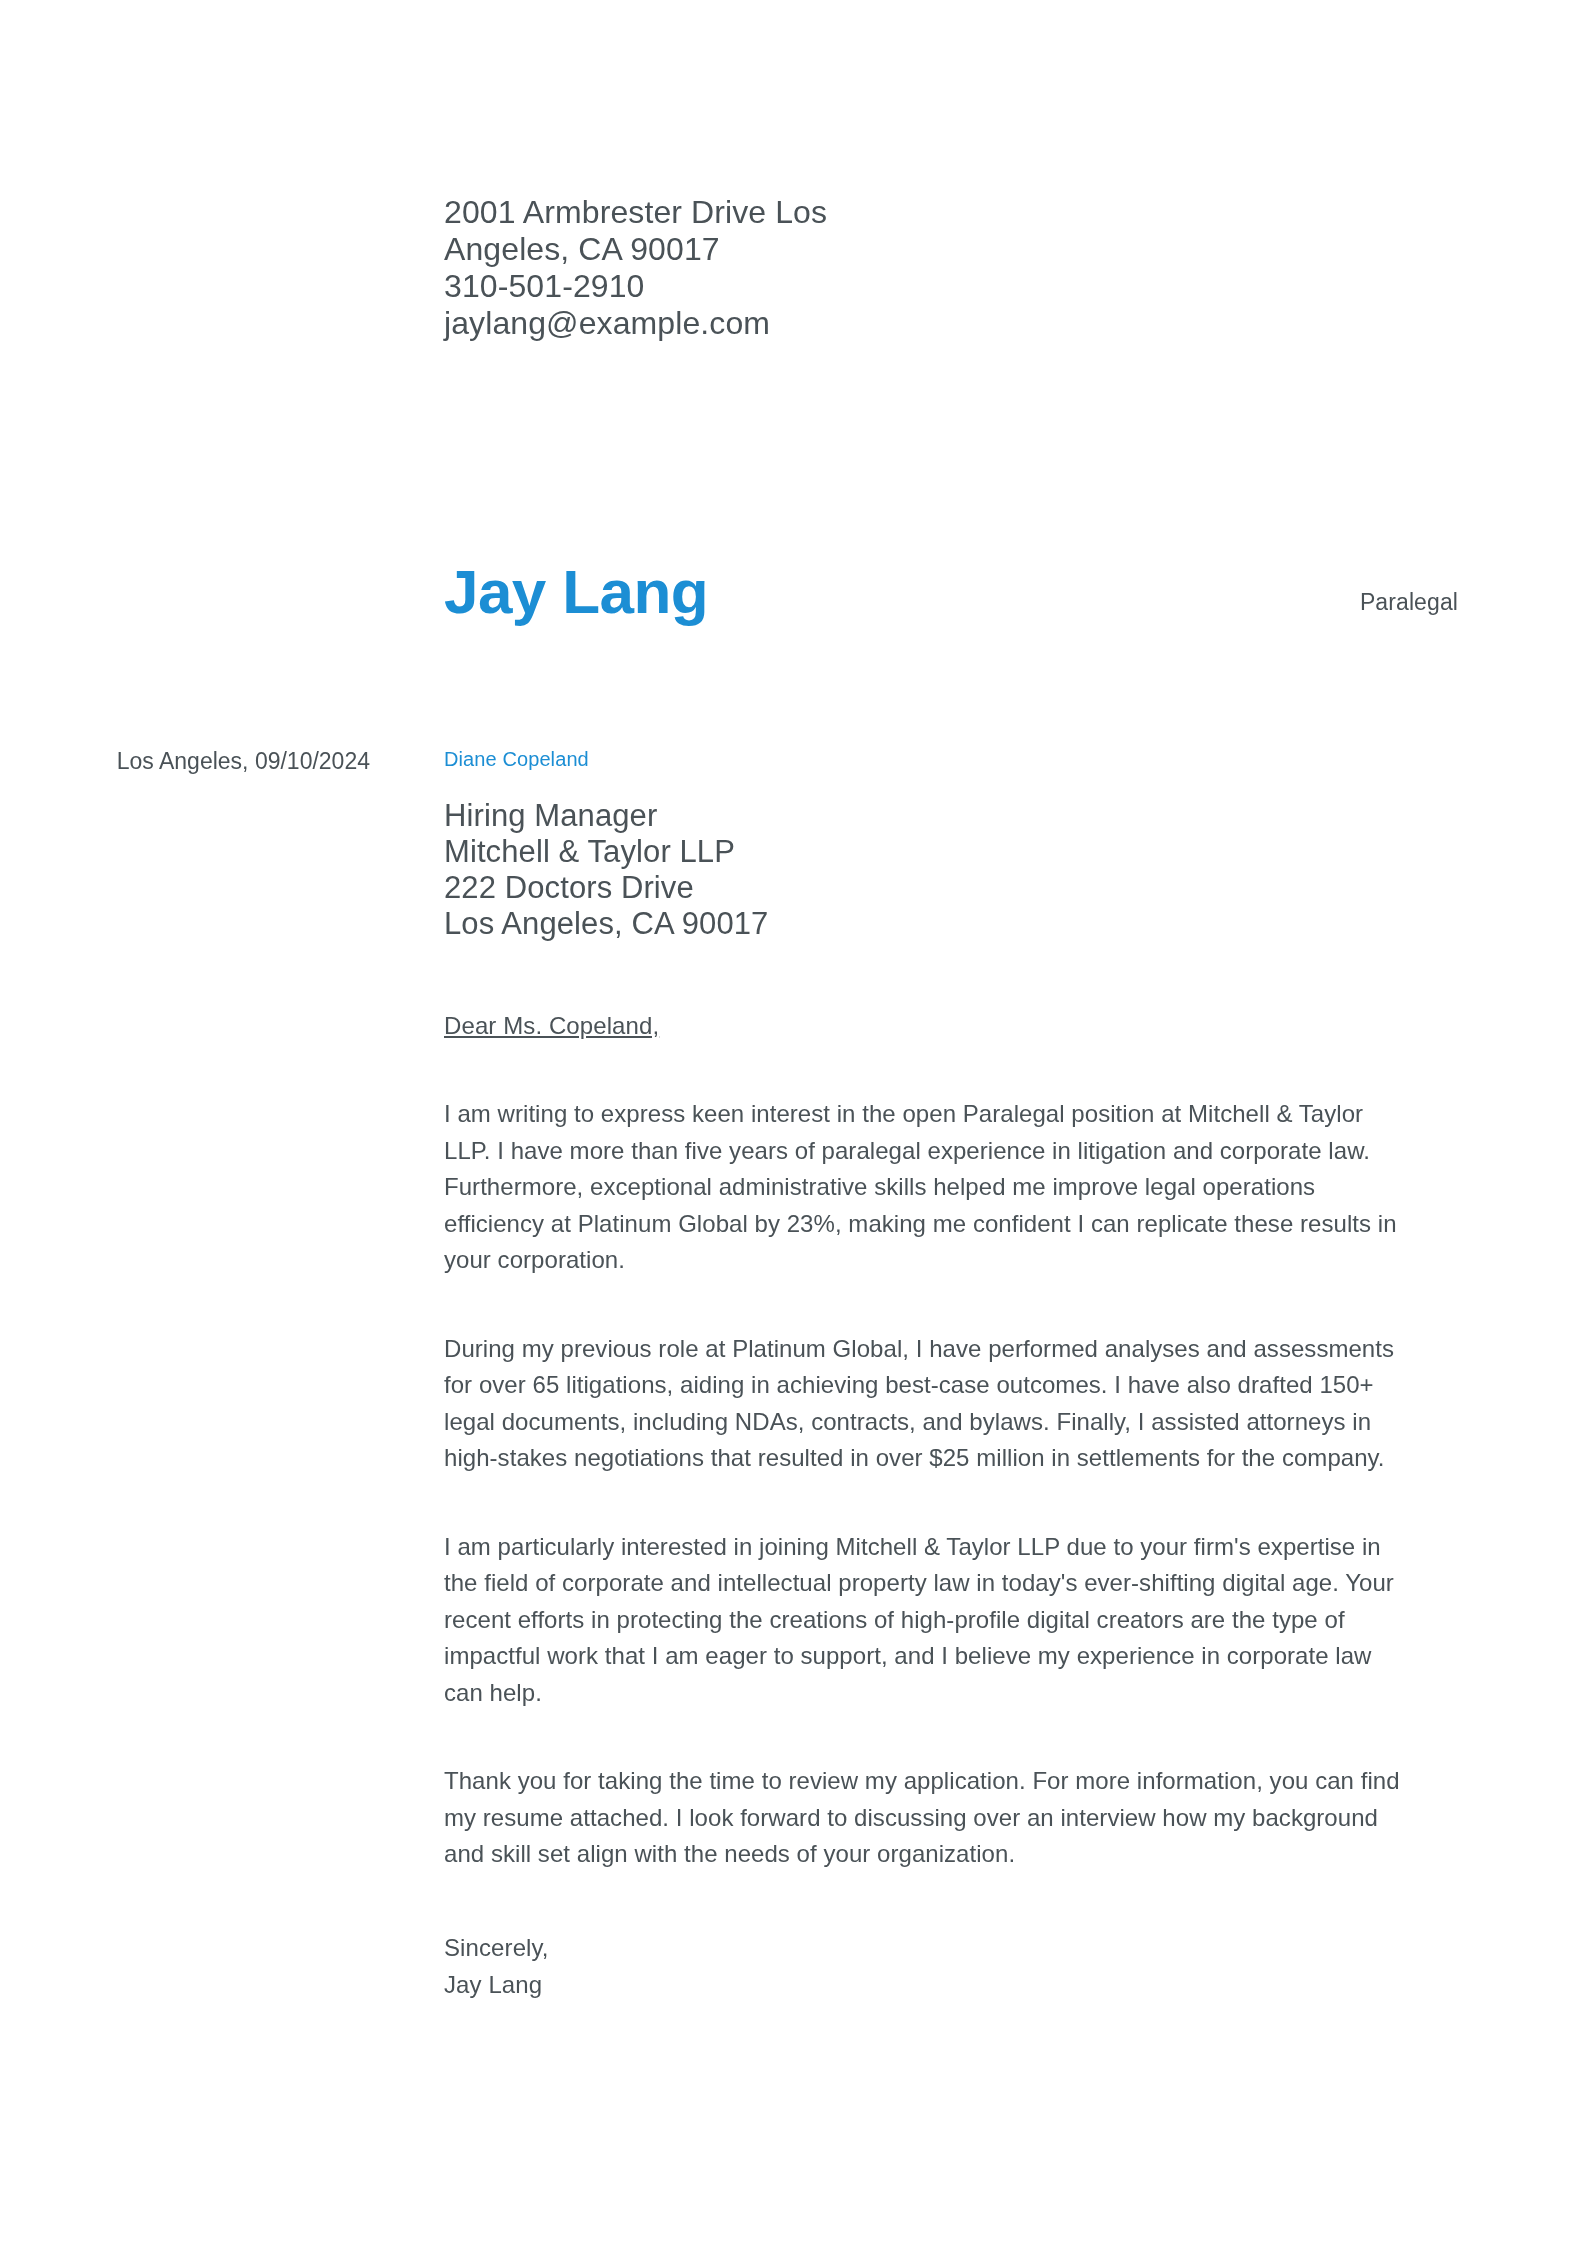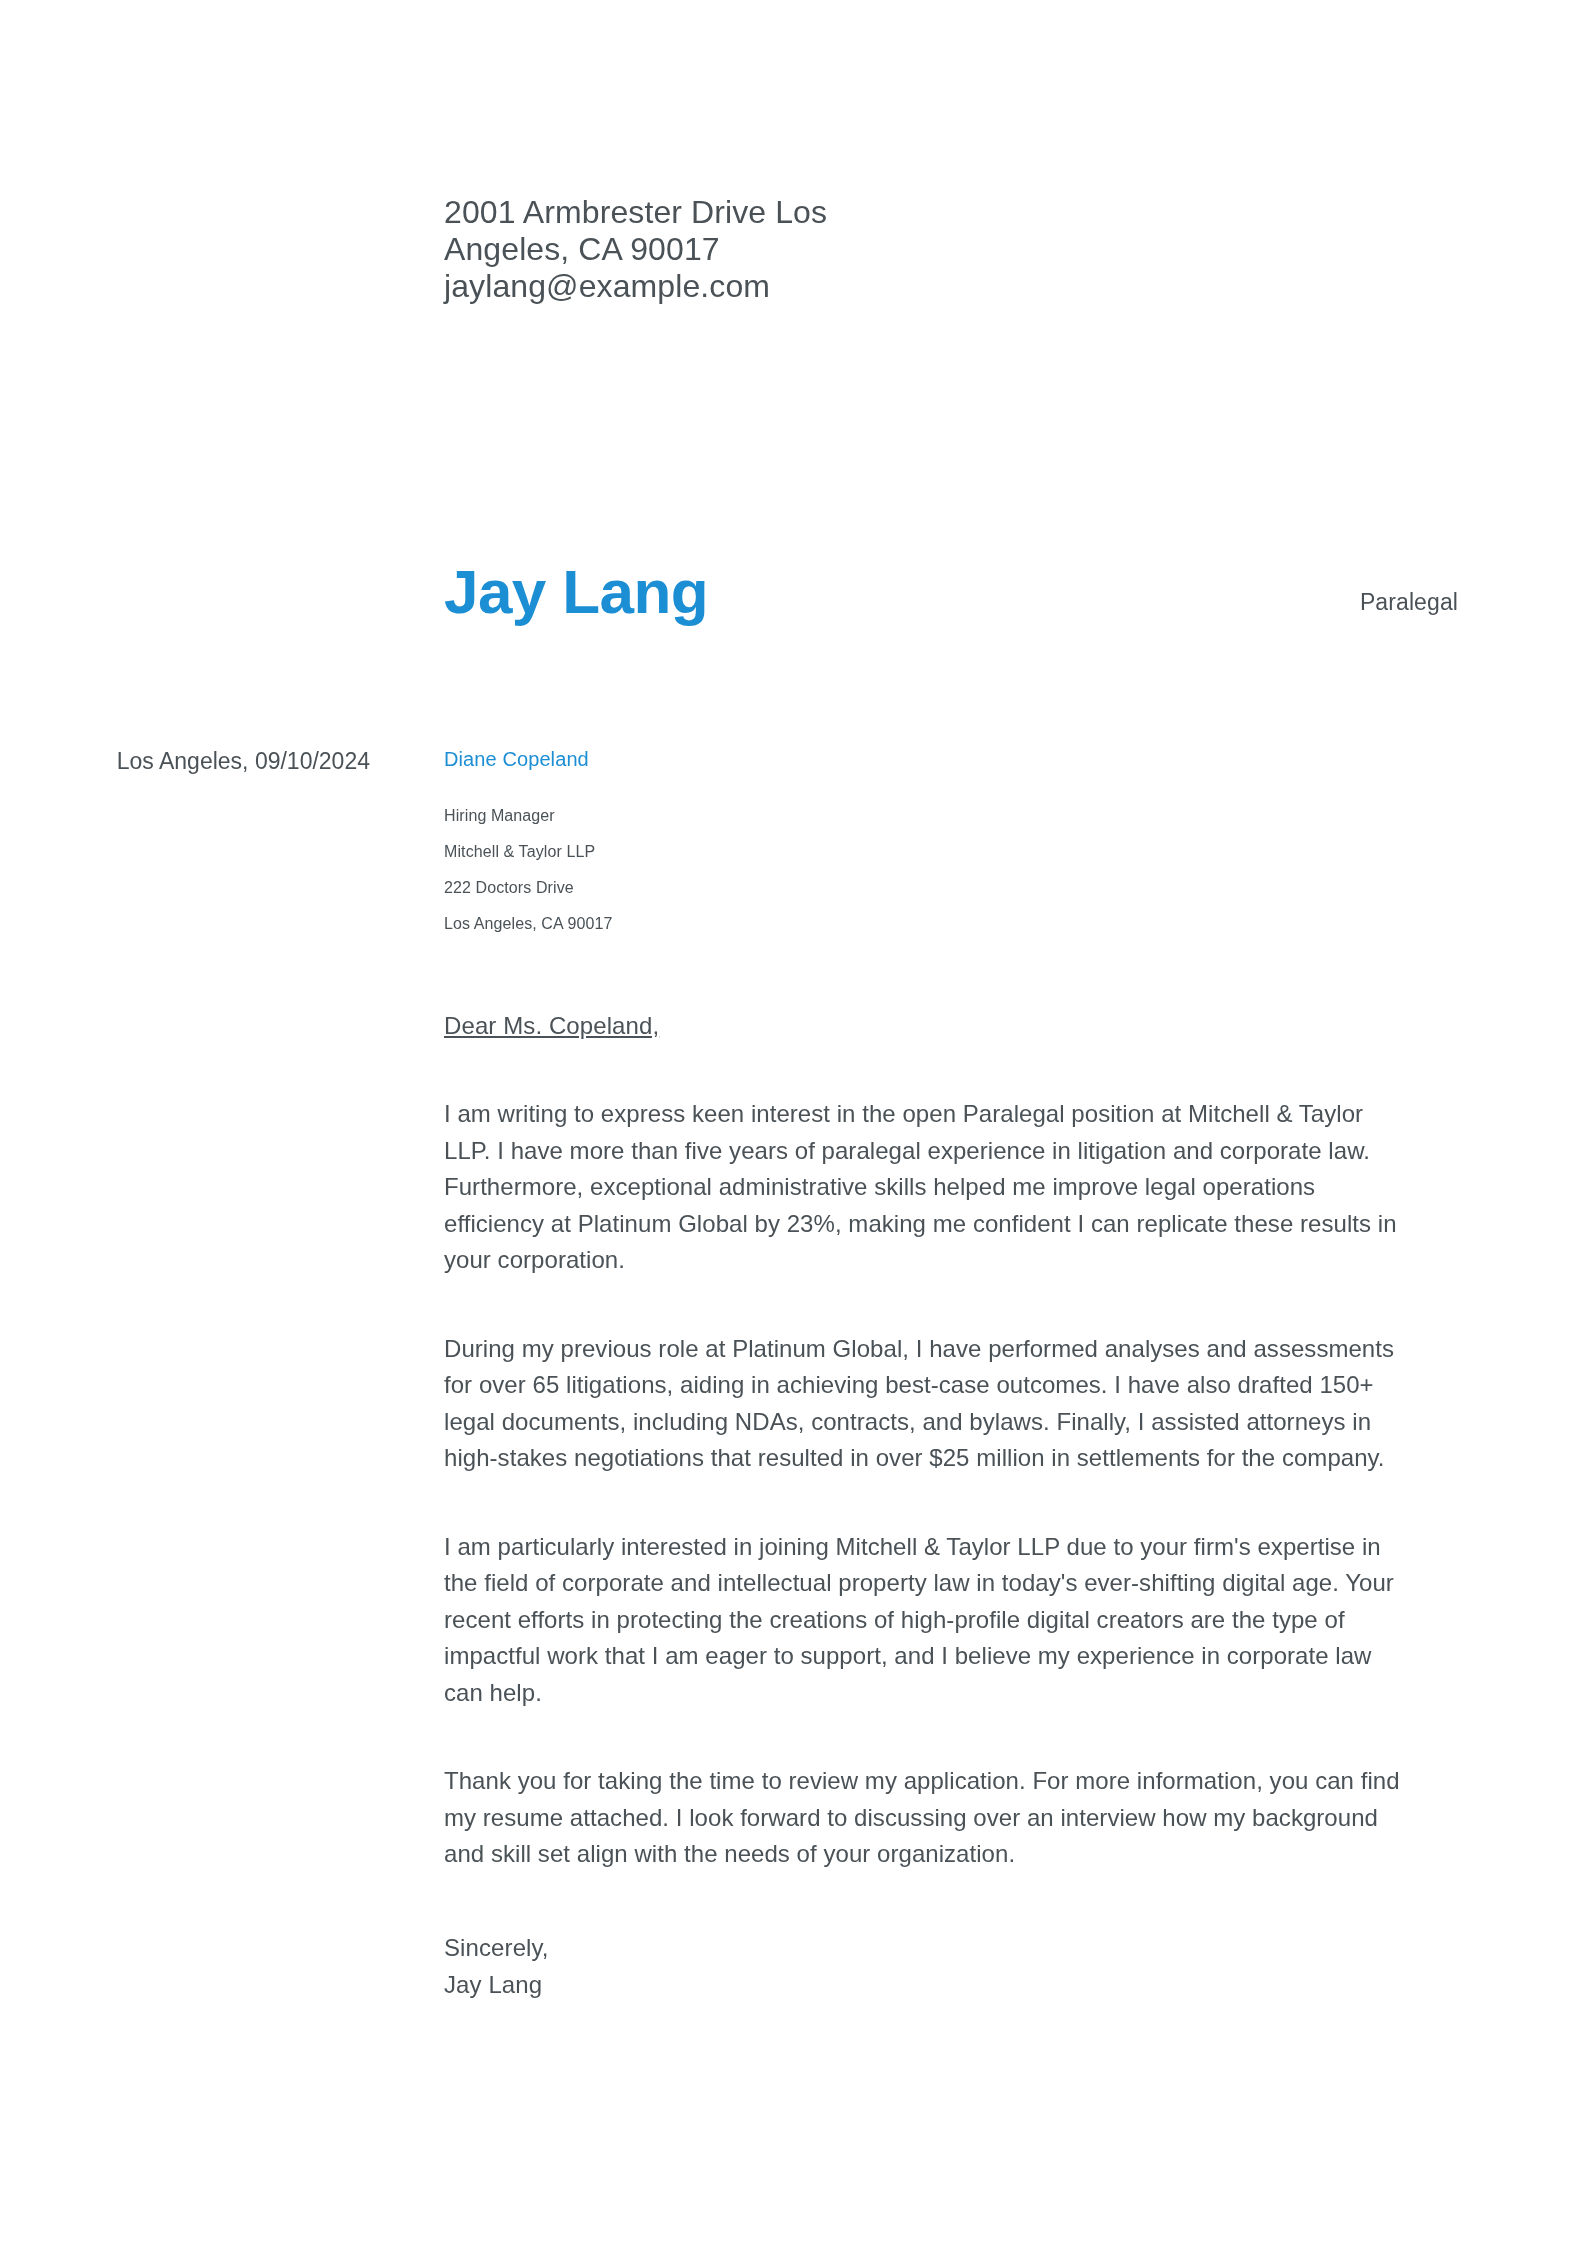"310-501-2910" div.contact-line { html: none -> <div>310-501-2910</div> }
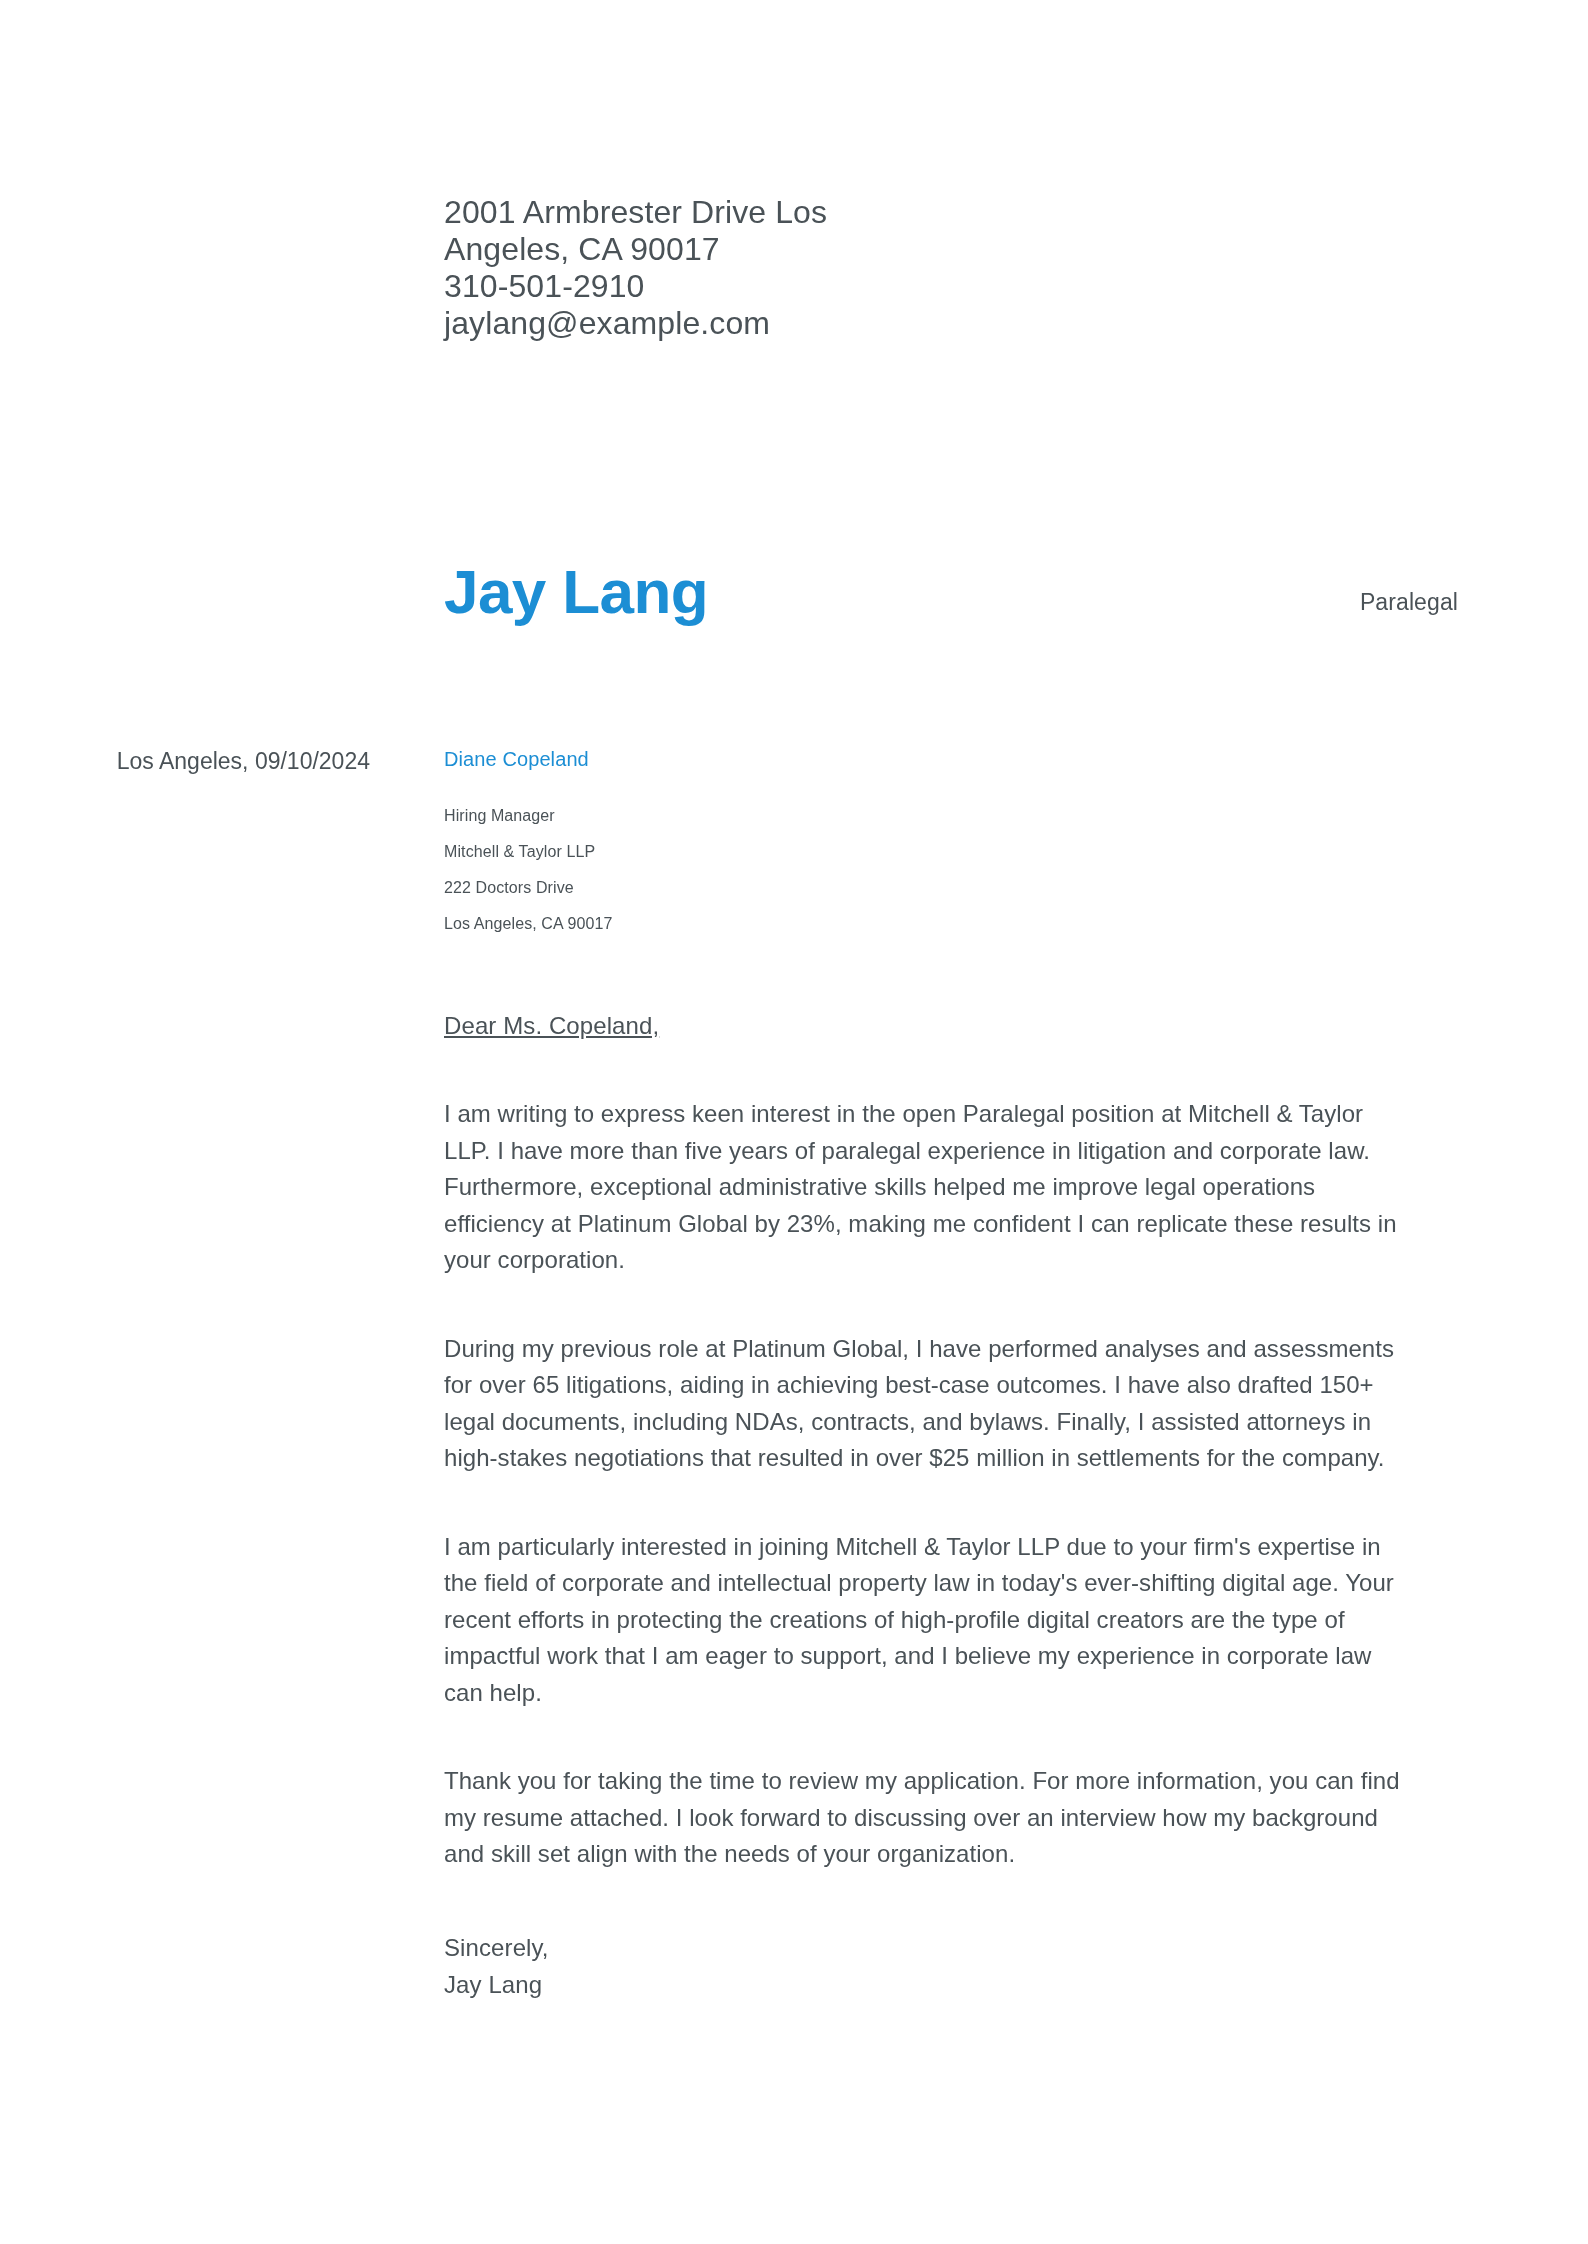"Hiring Manager" .recipient-line { font-size: 16px -> 31px }
